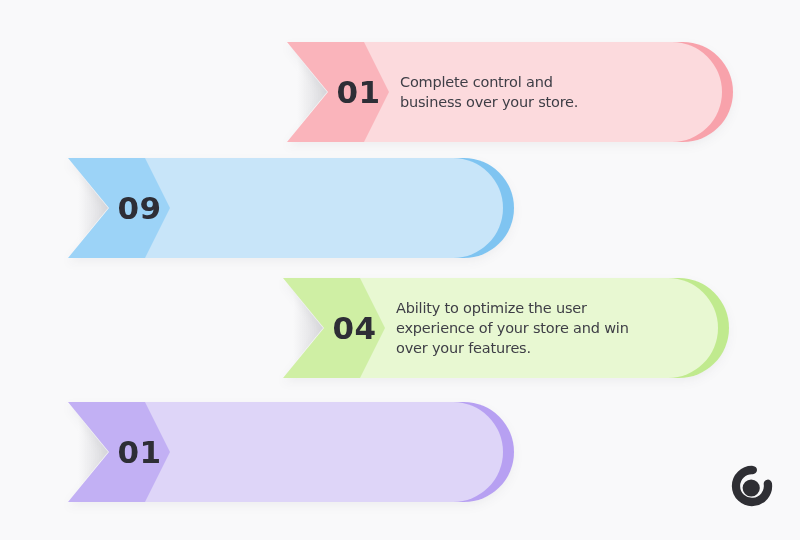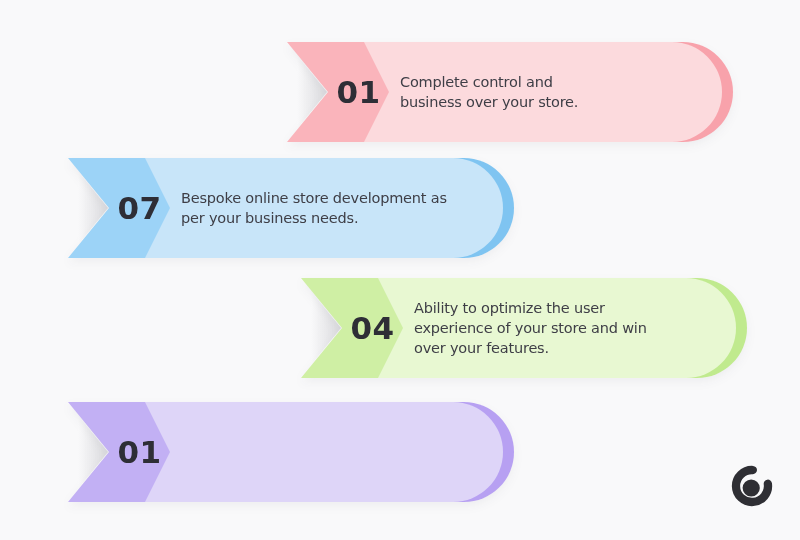"07" div.num { text: 07 -> 09 }
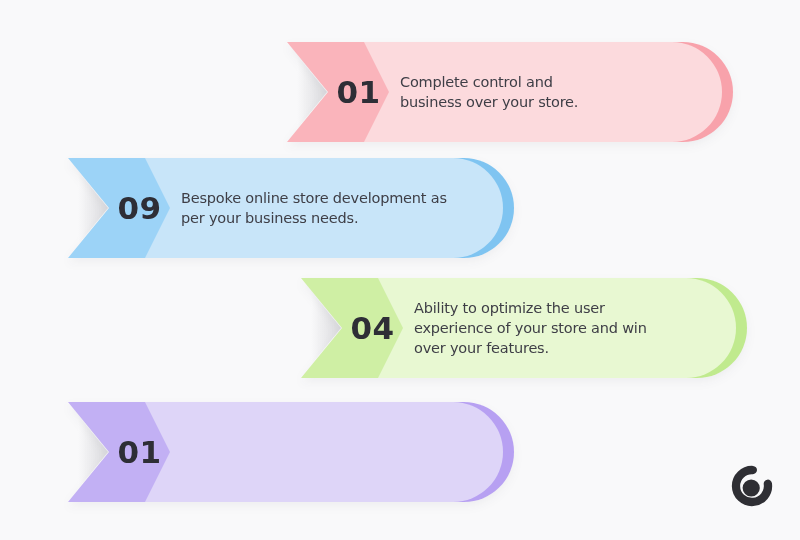"Bespoke online store development as" div.text { html: <div>Bespoke online store development as per your business needs.</div> -> none }
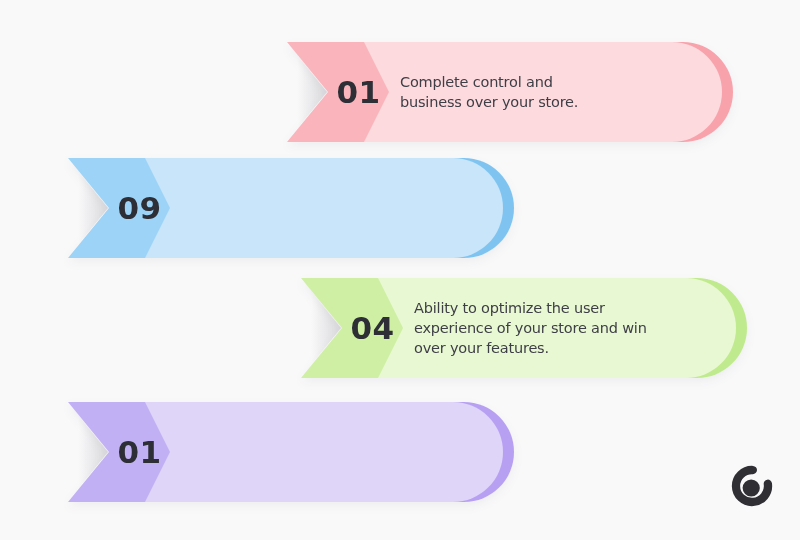"04" .banner.b2 { left: 301px -> 283px }
